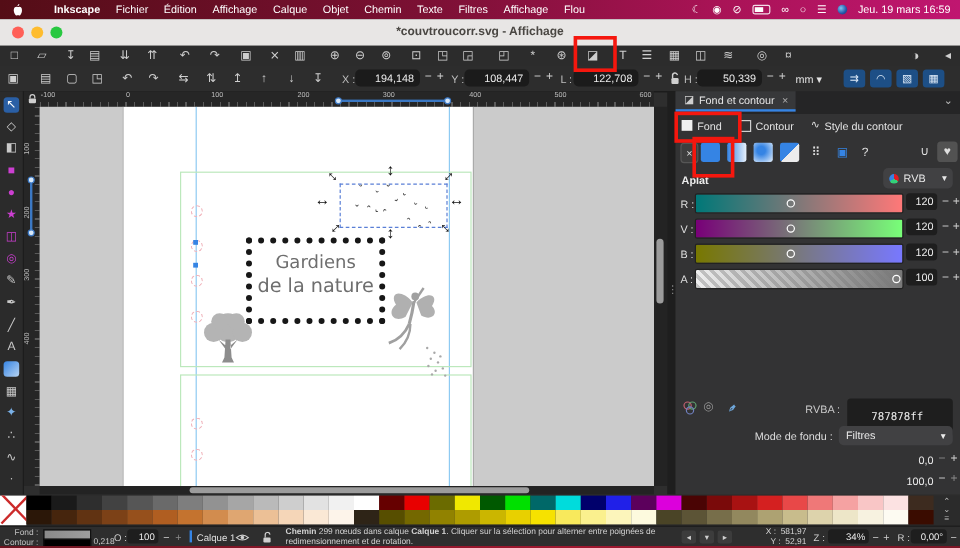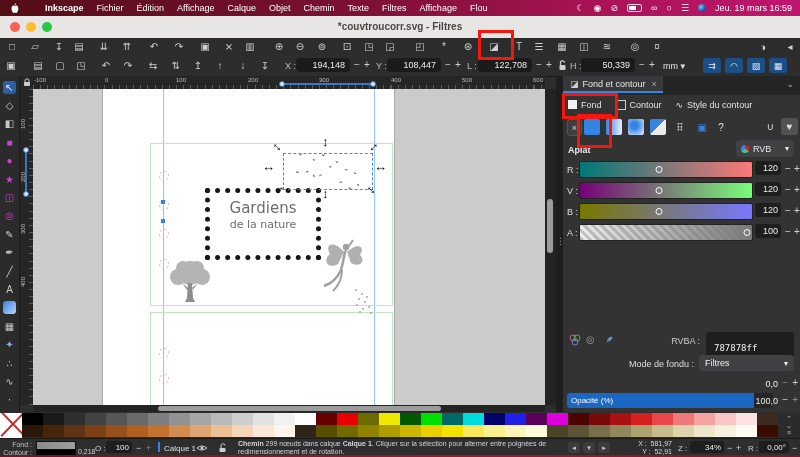"*couvtroucorr.svg - Filtres" div.wtitle { text: Filtres -> Affichage }
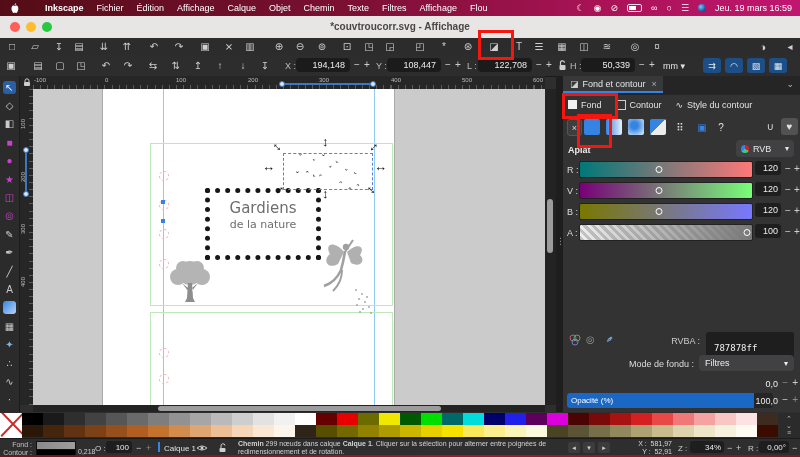"Gardiens" .leafbox { top: 99px -> 109px }
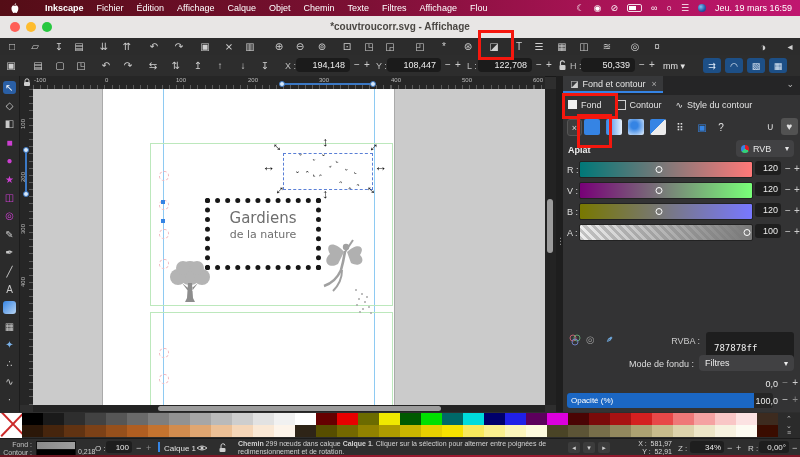"de la nature" .lb2 { font-size: 11px -> 16px }
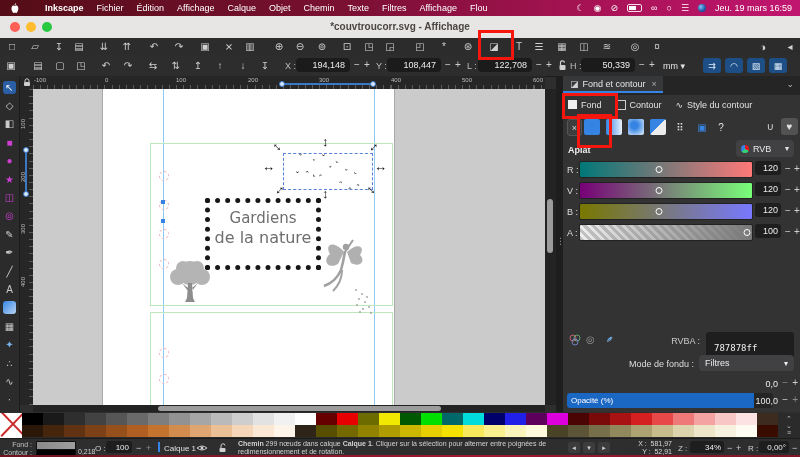"787878ff" .rvbabox { padding-left: 8px -> 20px }
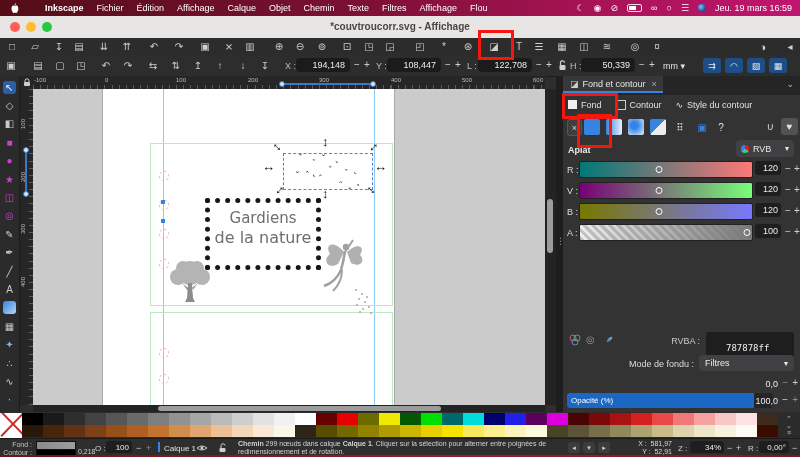"Opacité (%)" div.oprow { html: <div> <div></div> <span>Opacité (%)</span> </div> -> none }
